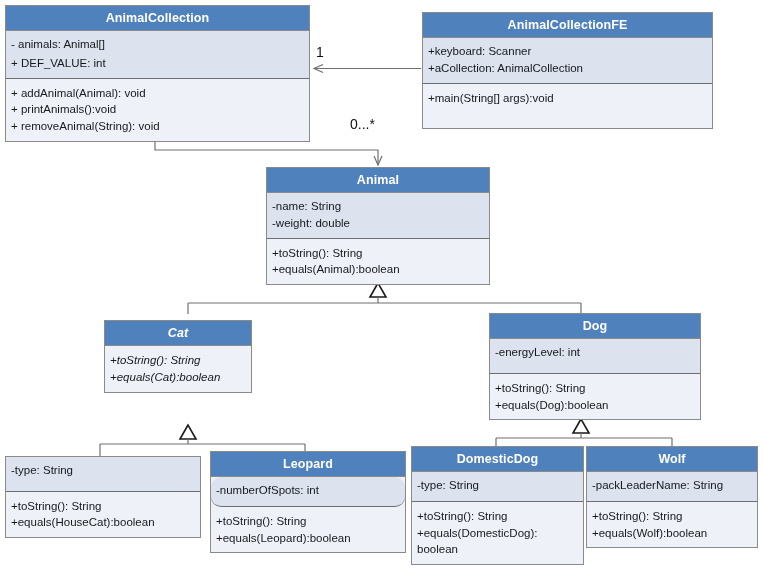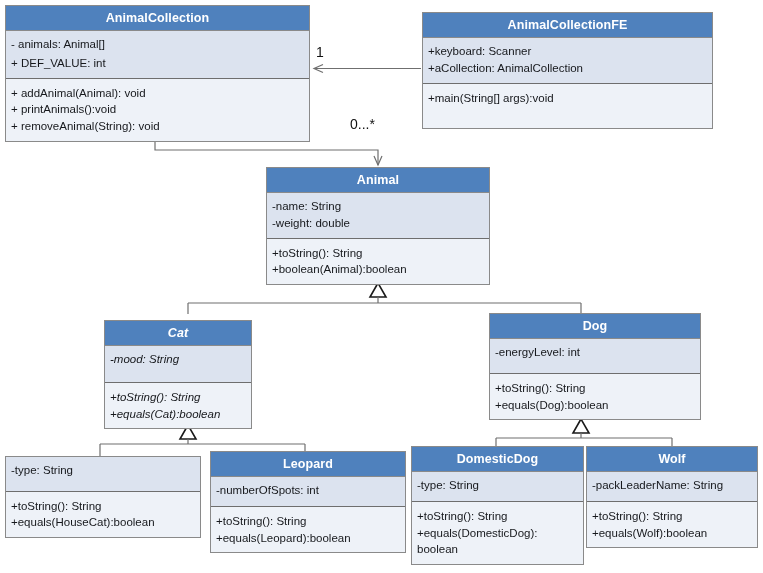"+boolean(Animal):boolean" div { text: +boolean -> +equals }
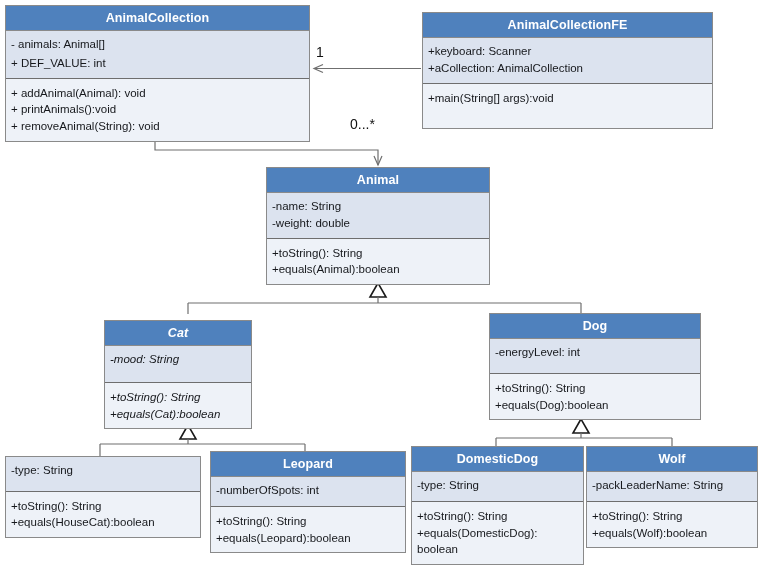"-mood: String" div.uml-attrs { html: <div> <div>-mood: String</div> </div> -> none }
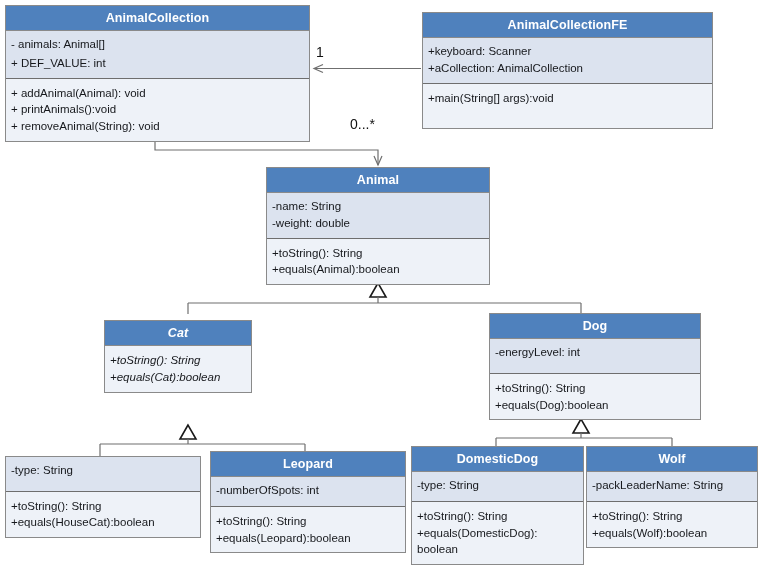"-numberOfSpots: int" div.uml-attrs { border-radius: none -> 10px }
